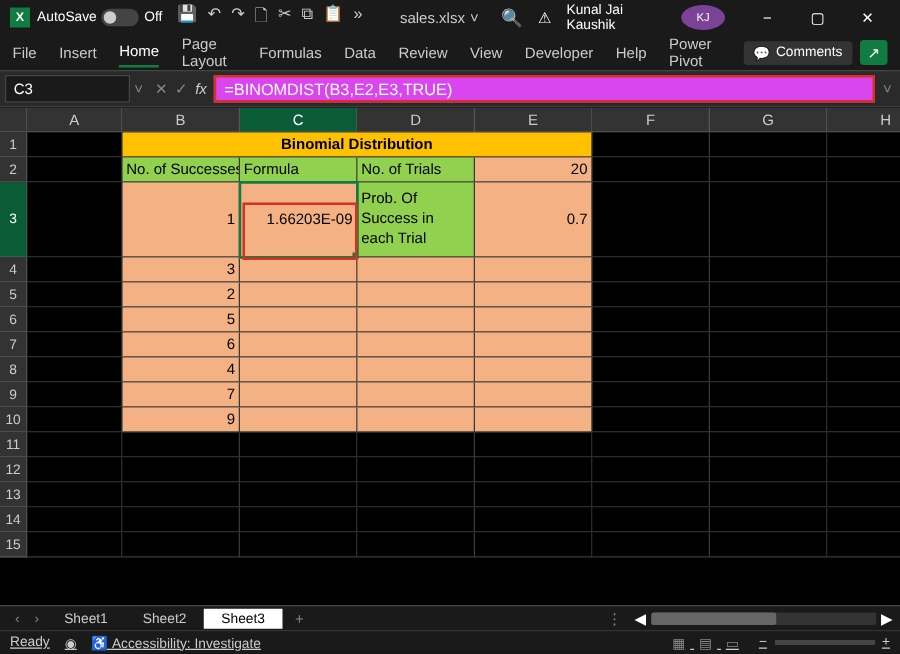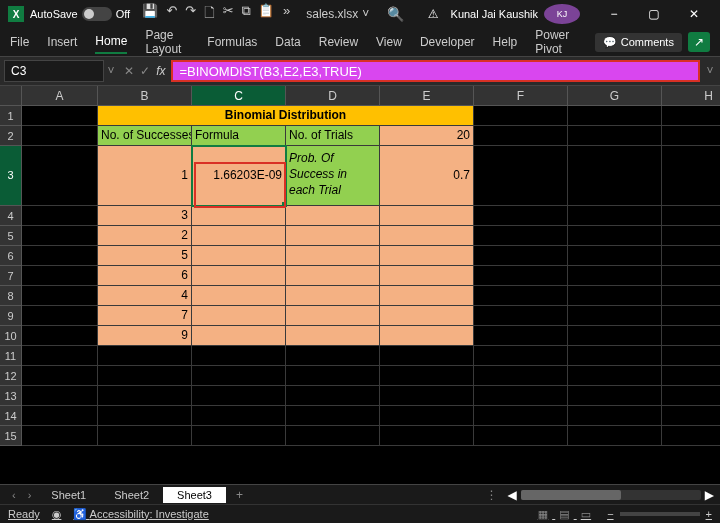"sales.xlsx" .titlebar .filename { margin-left: 10px -> 24px }
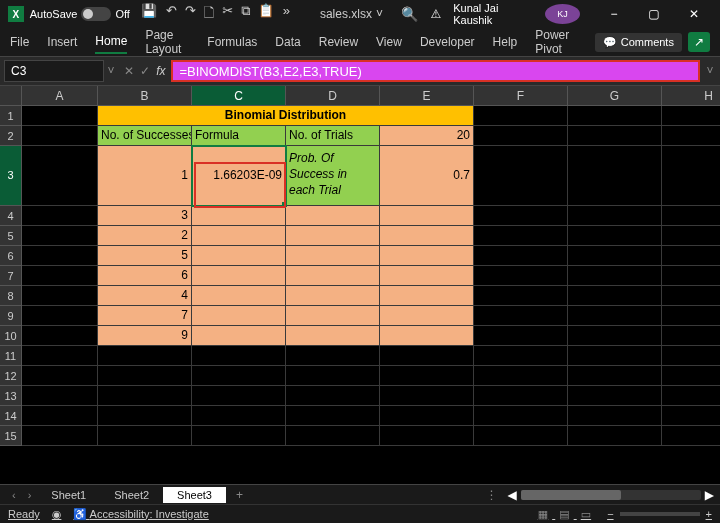"Prob. Of Success in each" div.cell { font-style: italic -> none }
